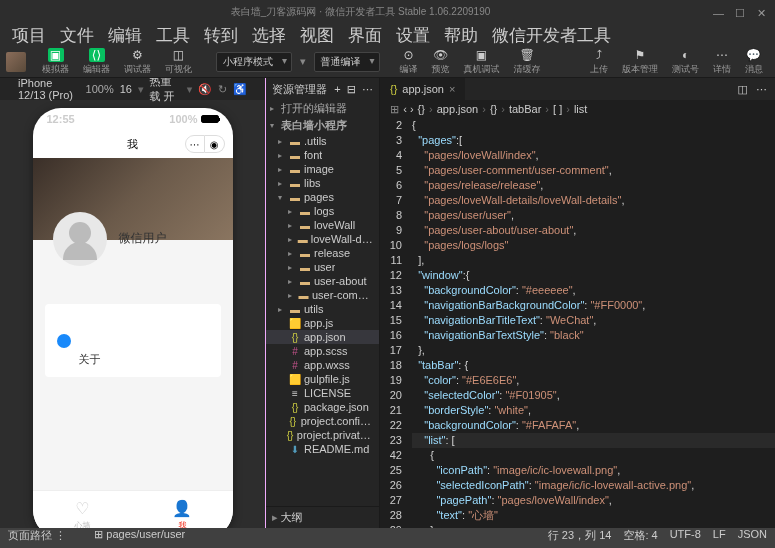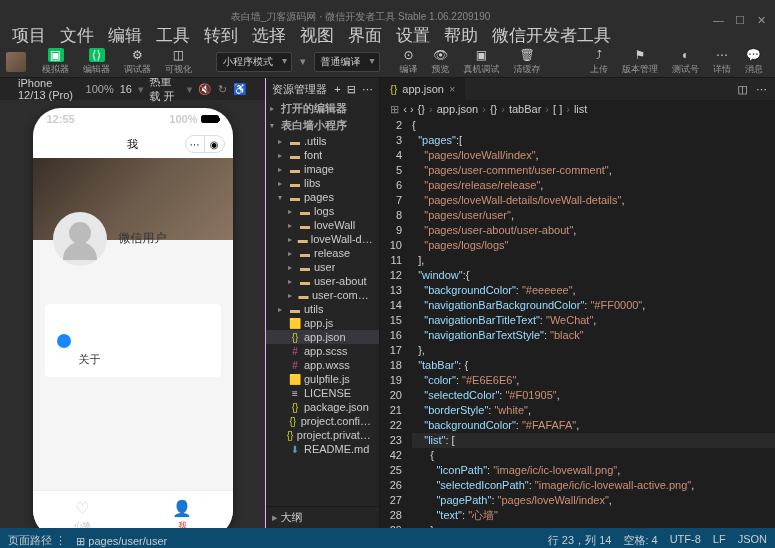"表白墙_刀客源码网 · 微信开发者工具 Stable 1.06.2209190" .titlebar { align-items: flex-end -> center }
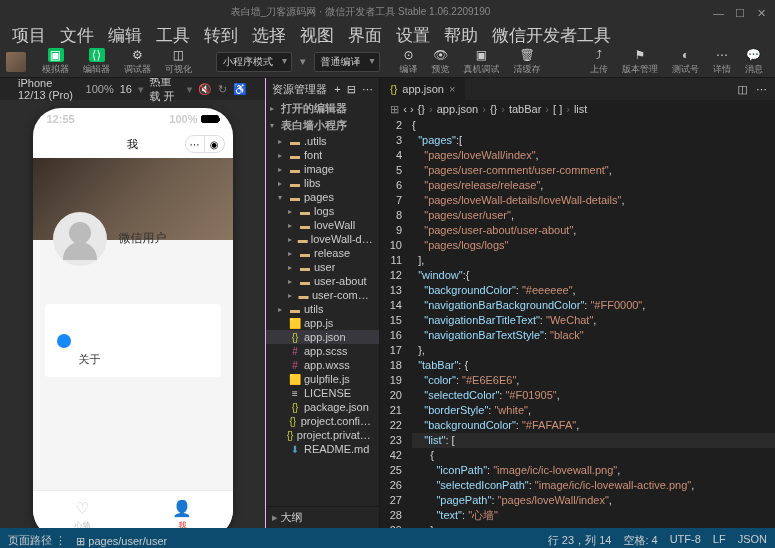"打开的编辑器" span.name { font-weight: 700 -> 400 }
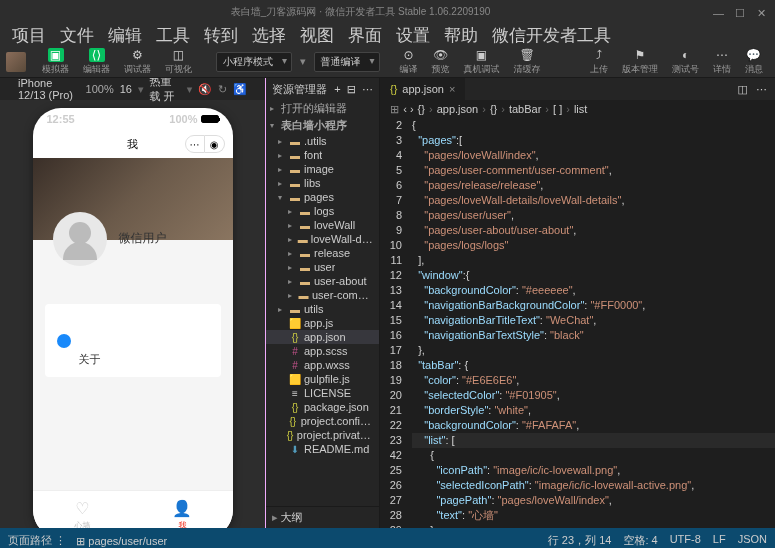"页面路径 ⋮" .statusbar { align-items: flex-end -> flex-start; background: #0c4a6e -> #404040; gap: 10px -> 28px }
